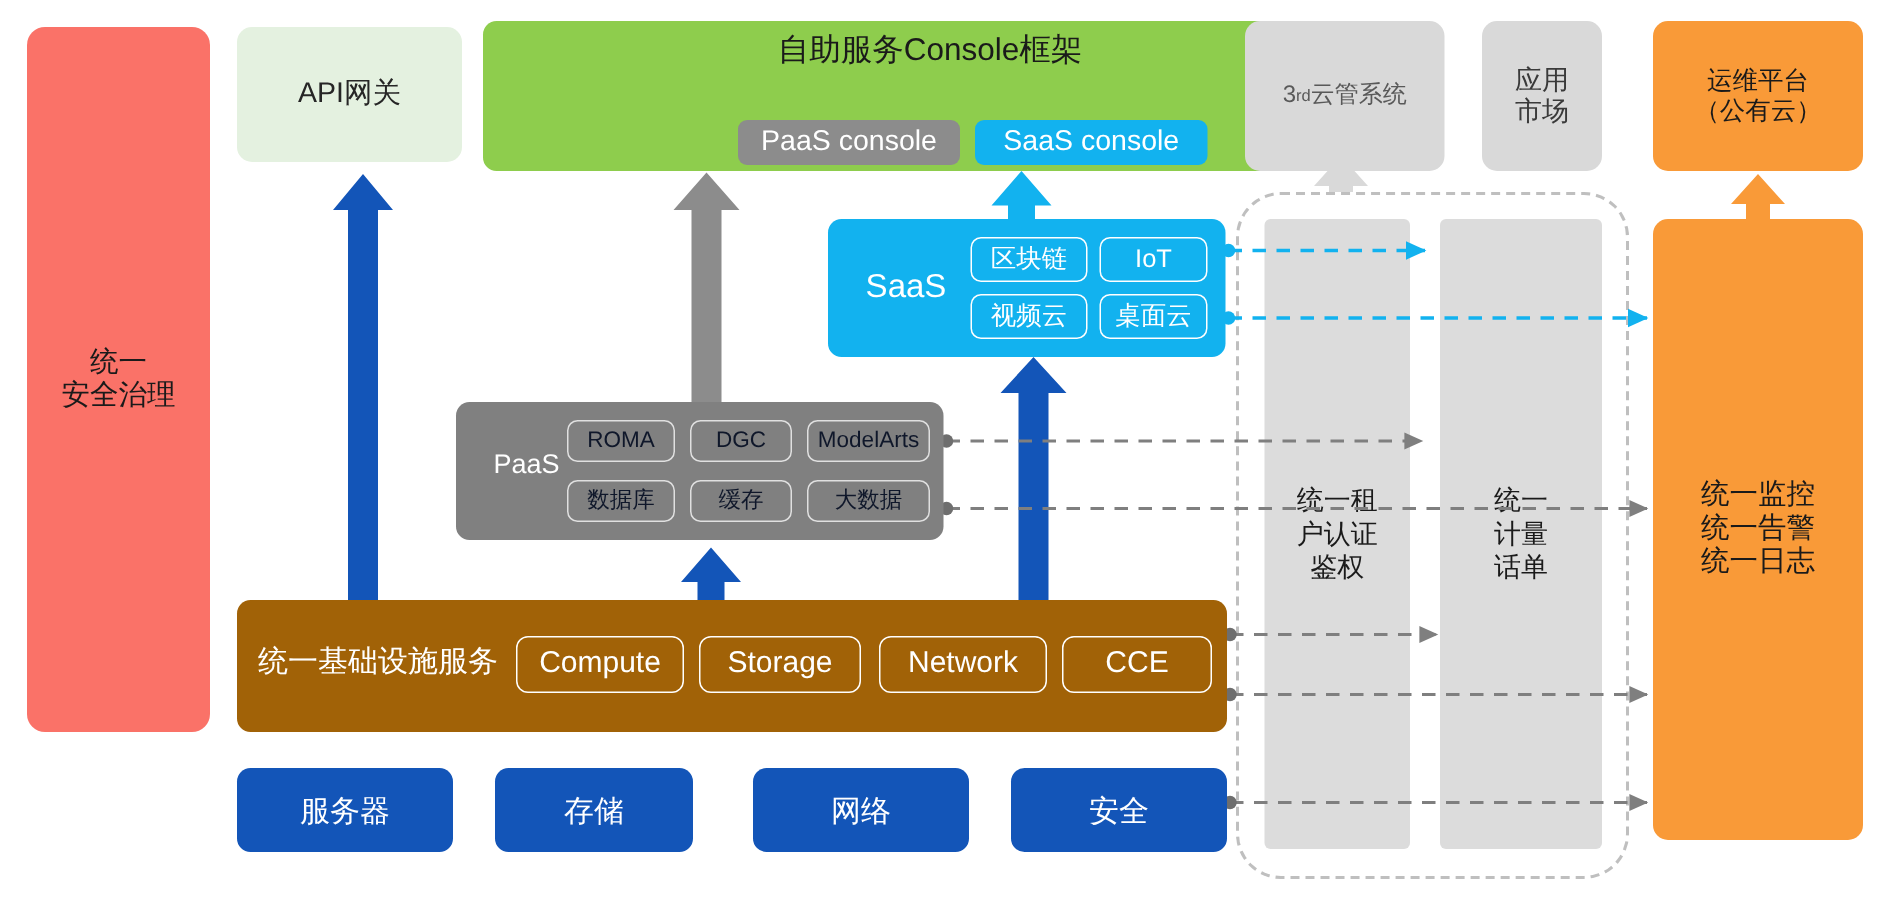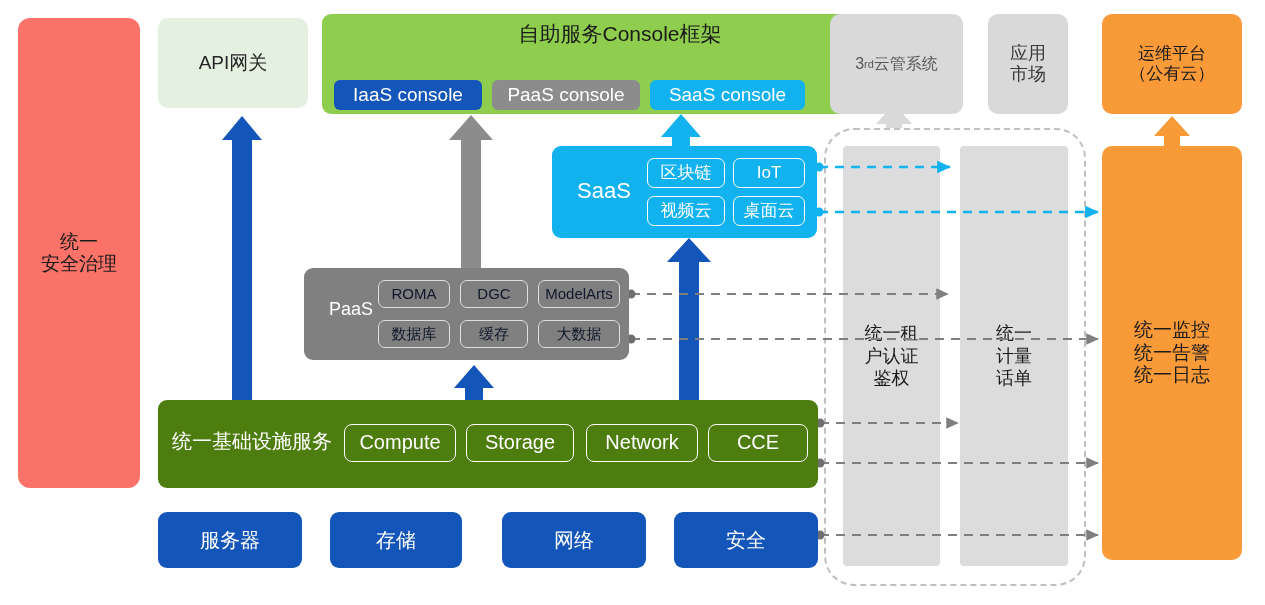"IaaS console" div.console-pill { html: <div>IaaS console</div> -> none }
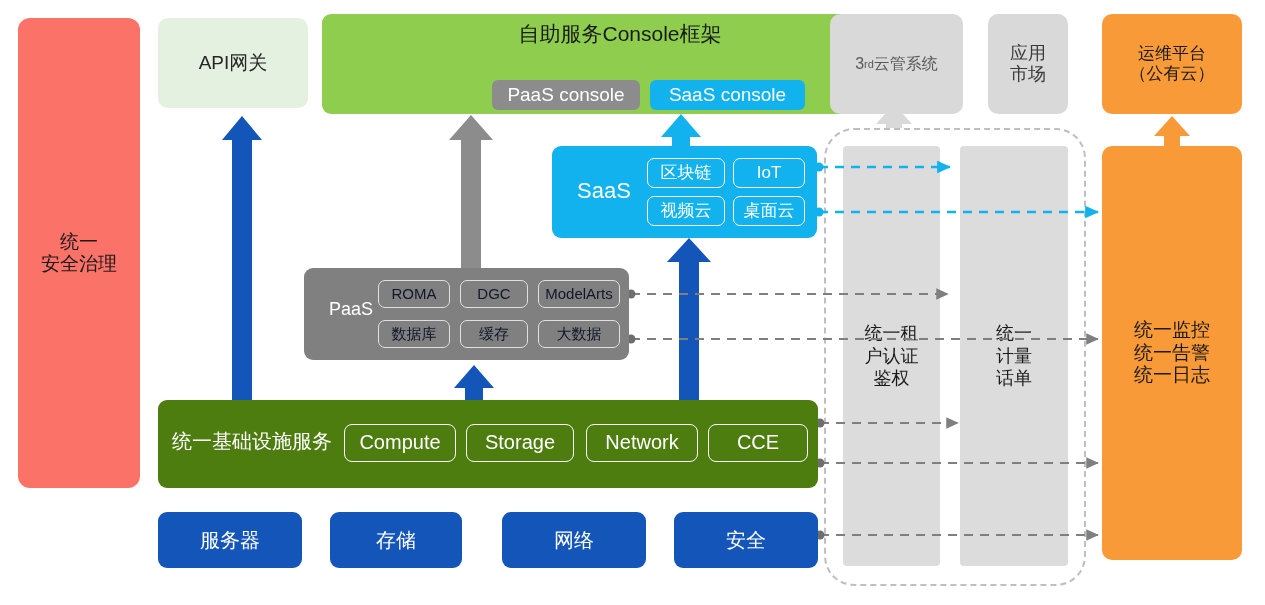"统一基础设施服务" #infra { background: #4d7c0f -> #a16207 }
